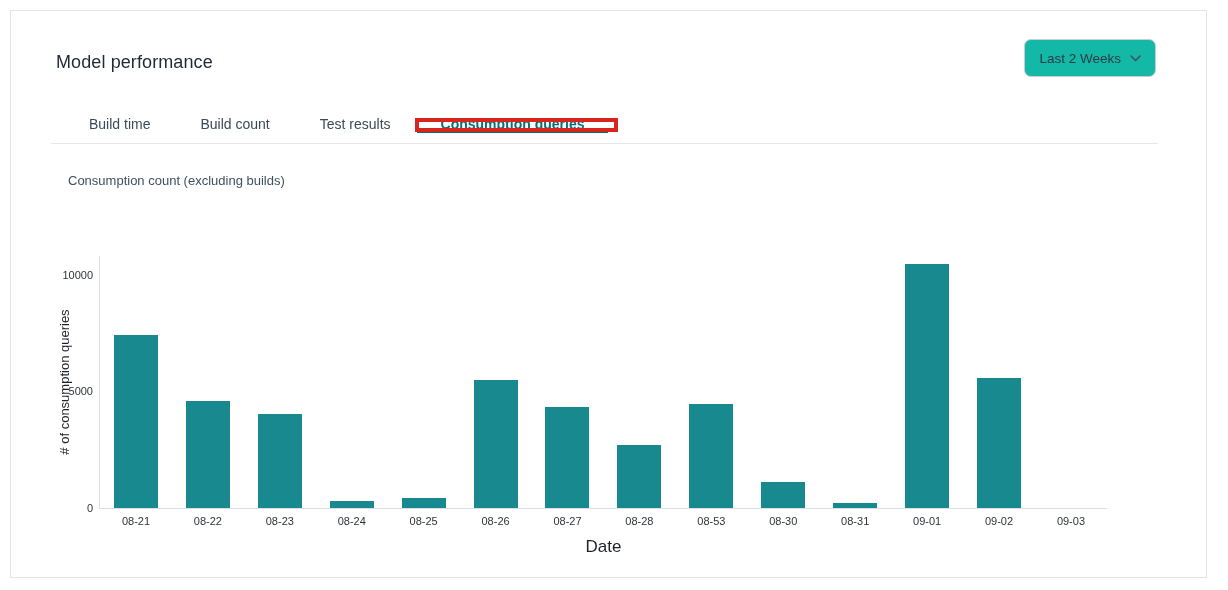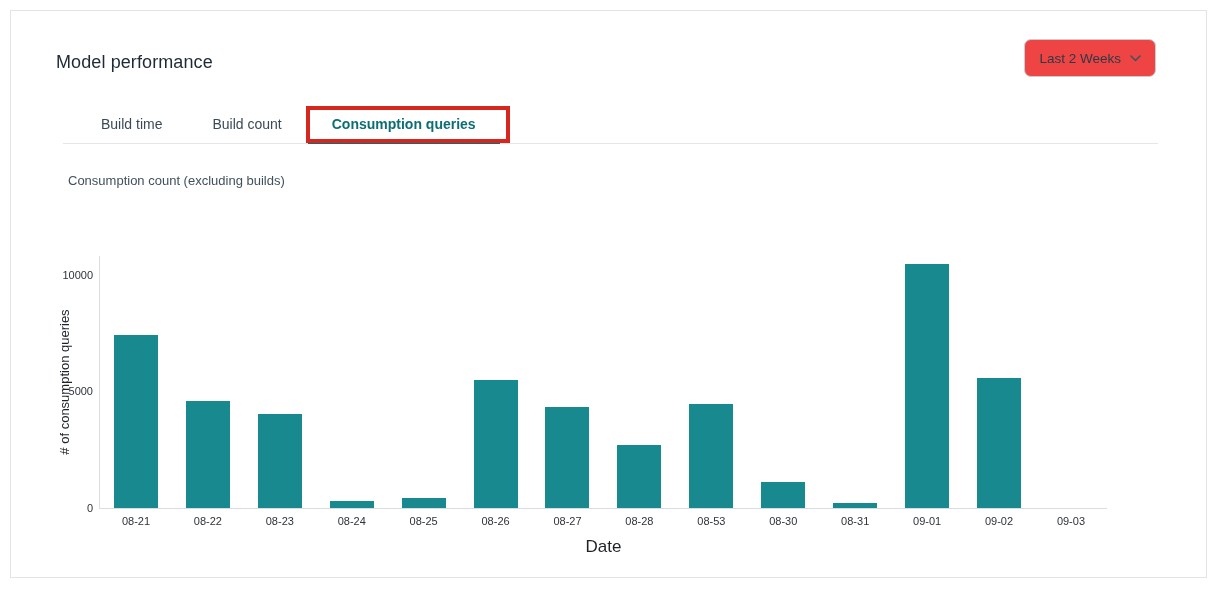"Last 2 Weeks" .range-select { background: #ef4444 -> #14b8a6 }
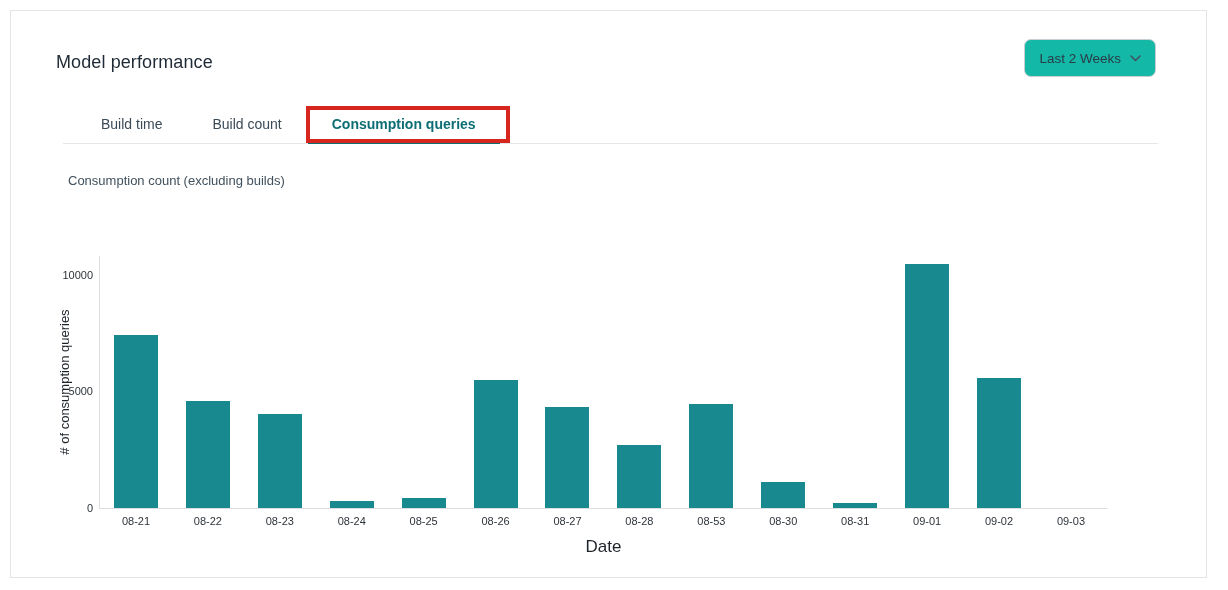"Build time" .tabs { align-items: none -> center; left: 52px -> 40px }
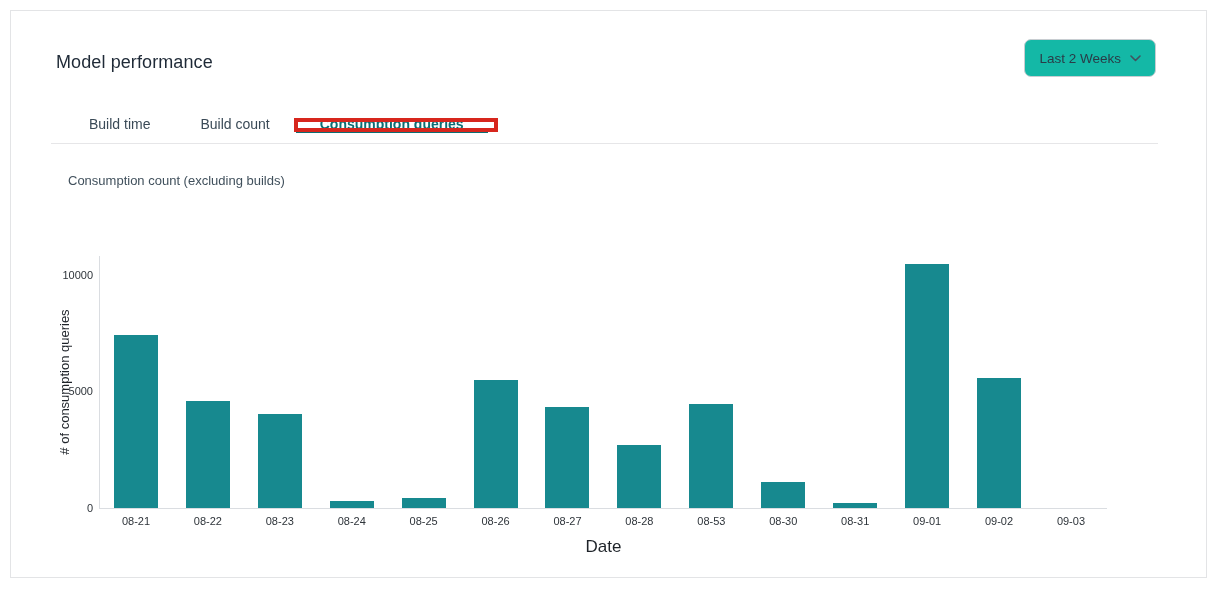"Test results" div.tab { html: none -> <div> <span>Test results</span> </div> }
